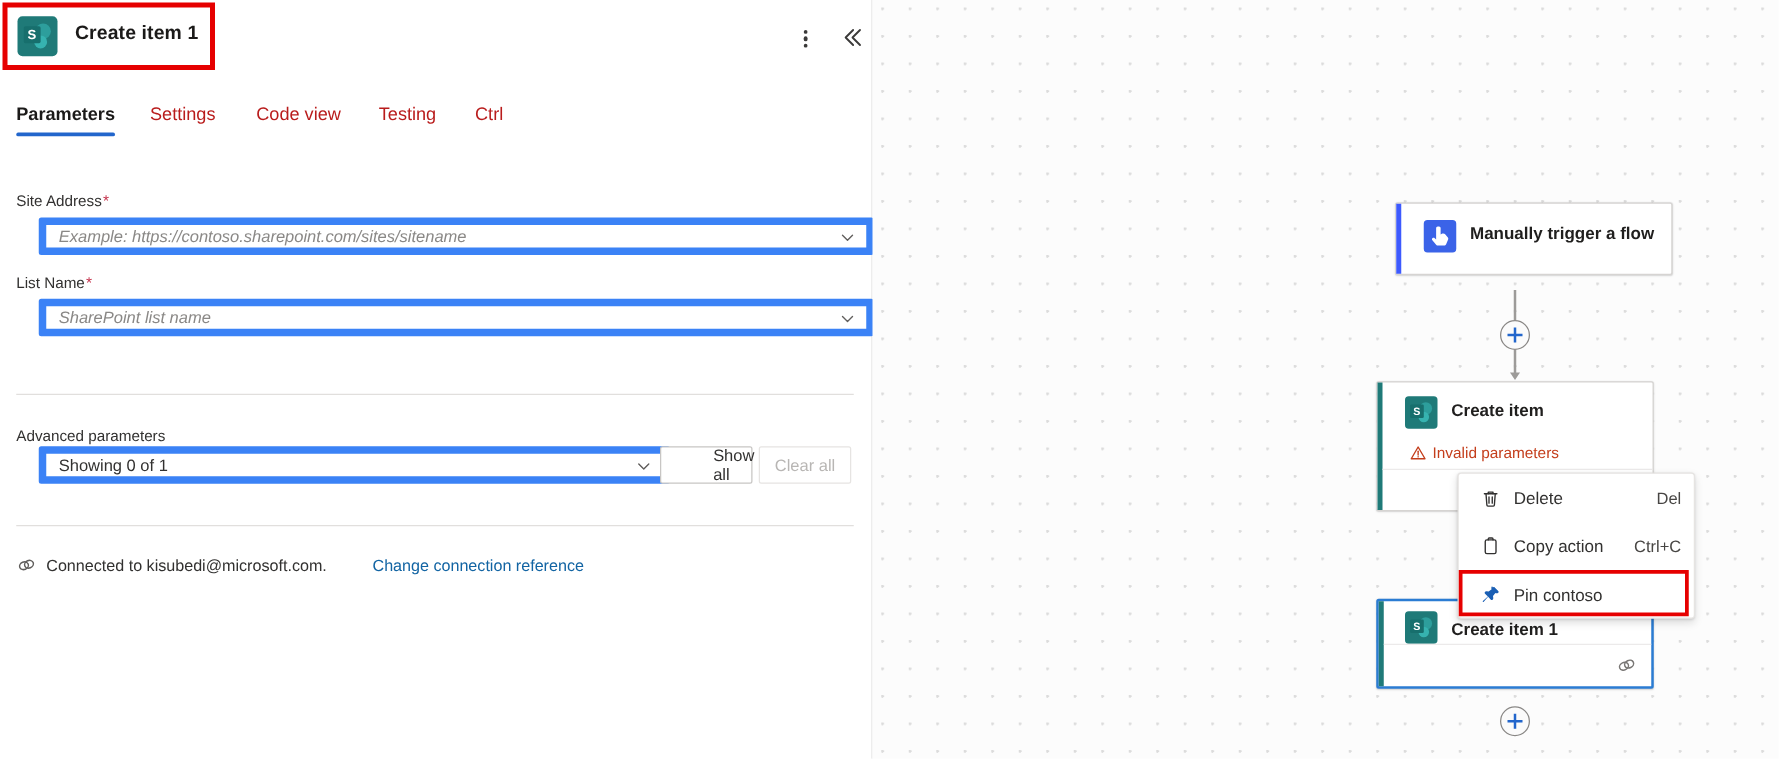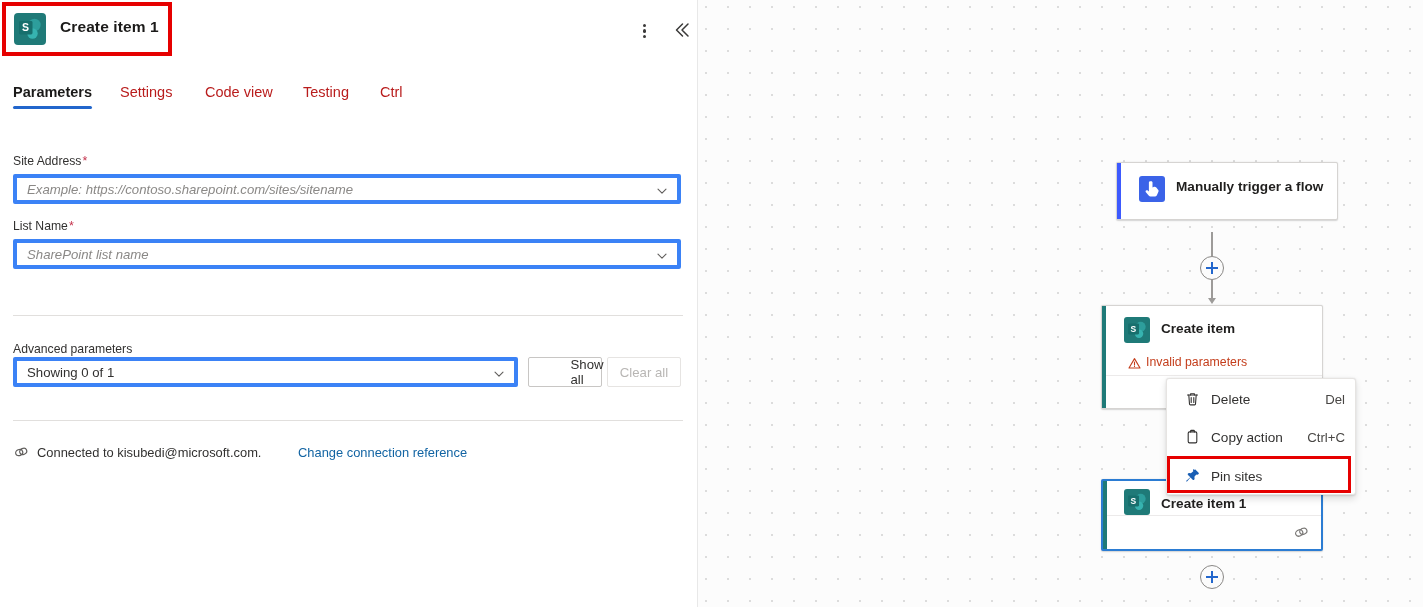"Example:" .combo { border: 4px solid #3b82f6 -> 6px solid #3b82f6; margin-left: none -> 18px }
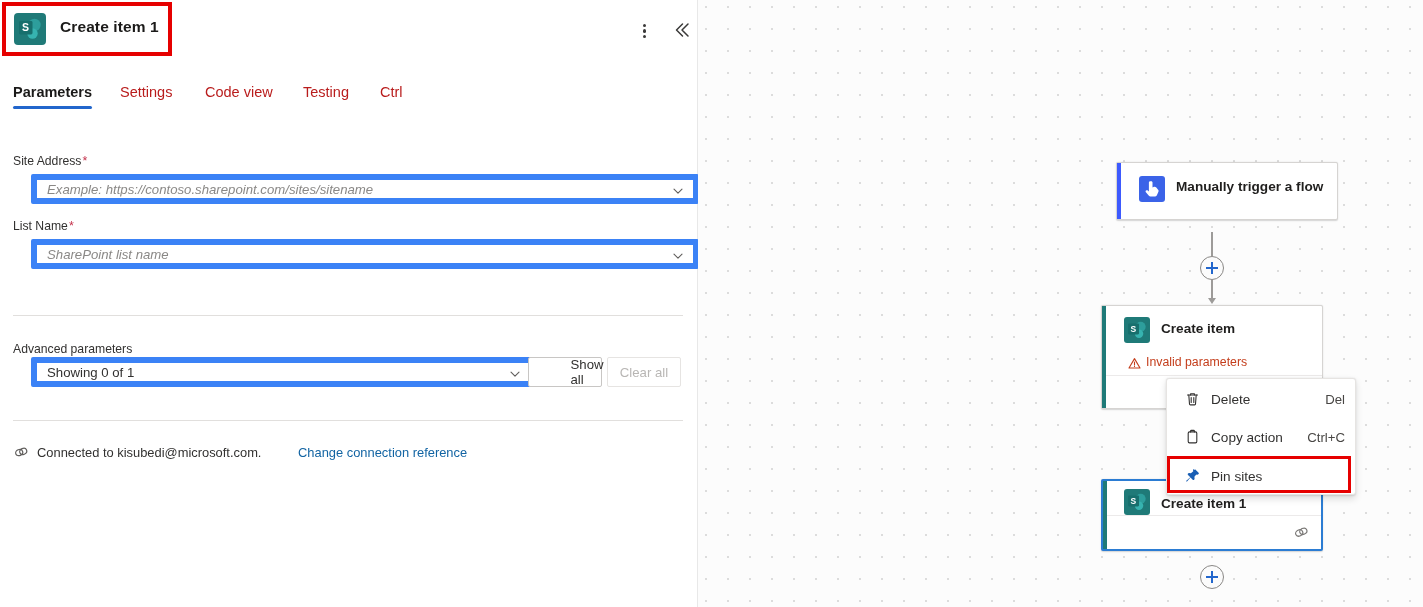"Pin sites" span.mi-label { text: sites -> contoso }
